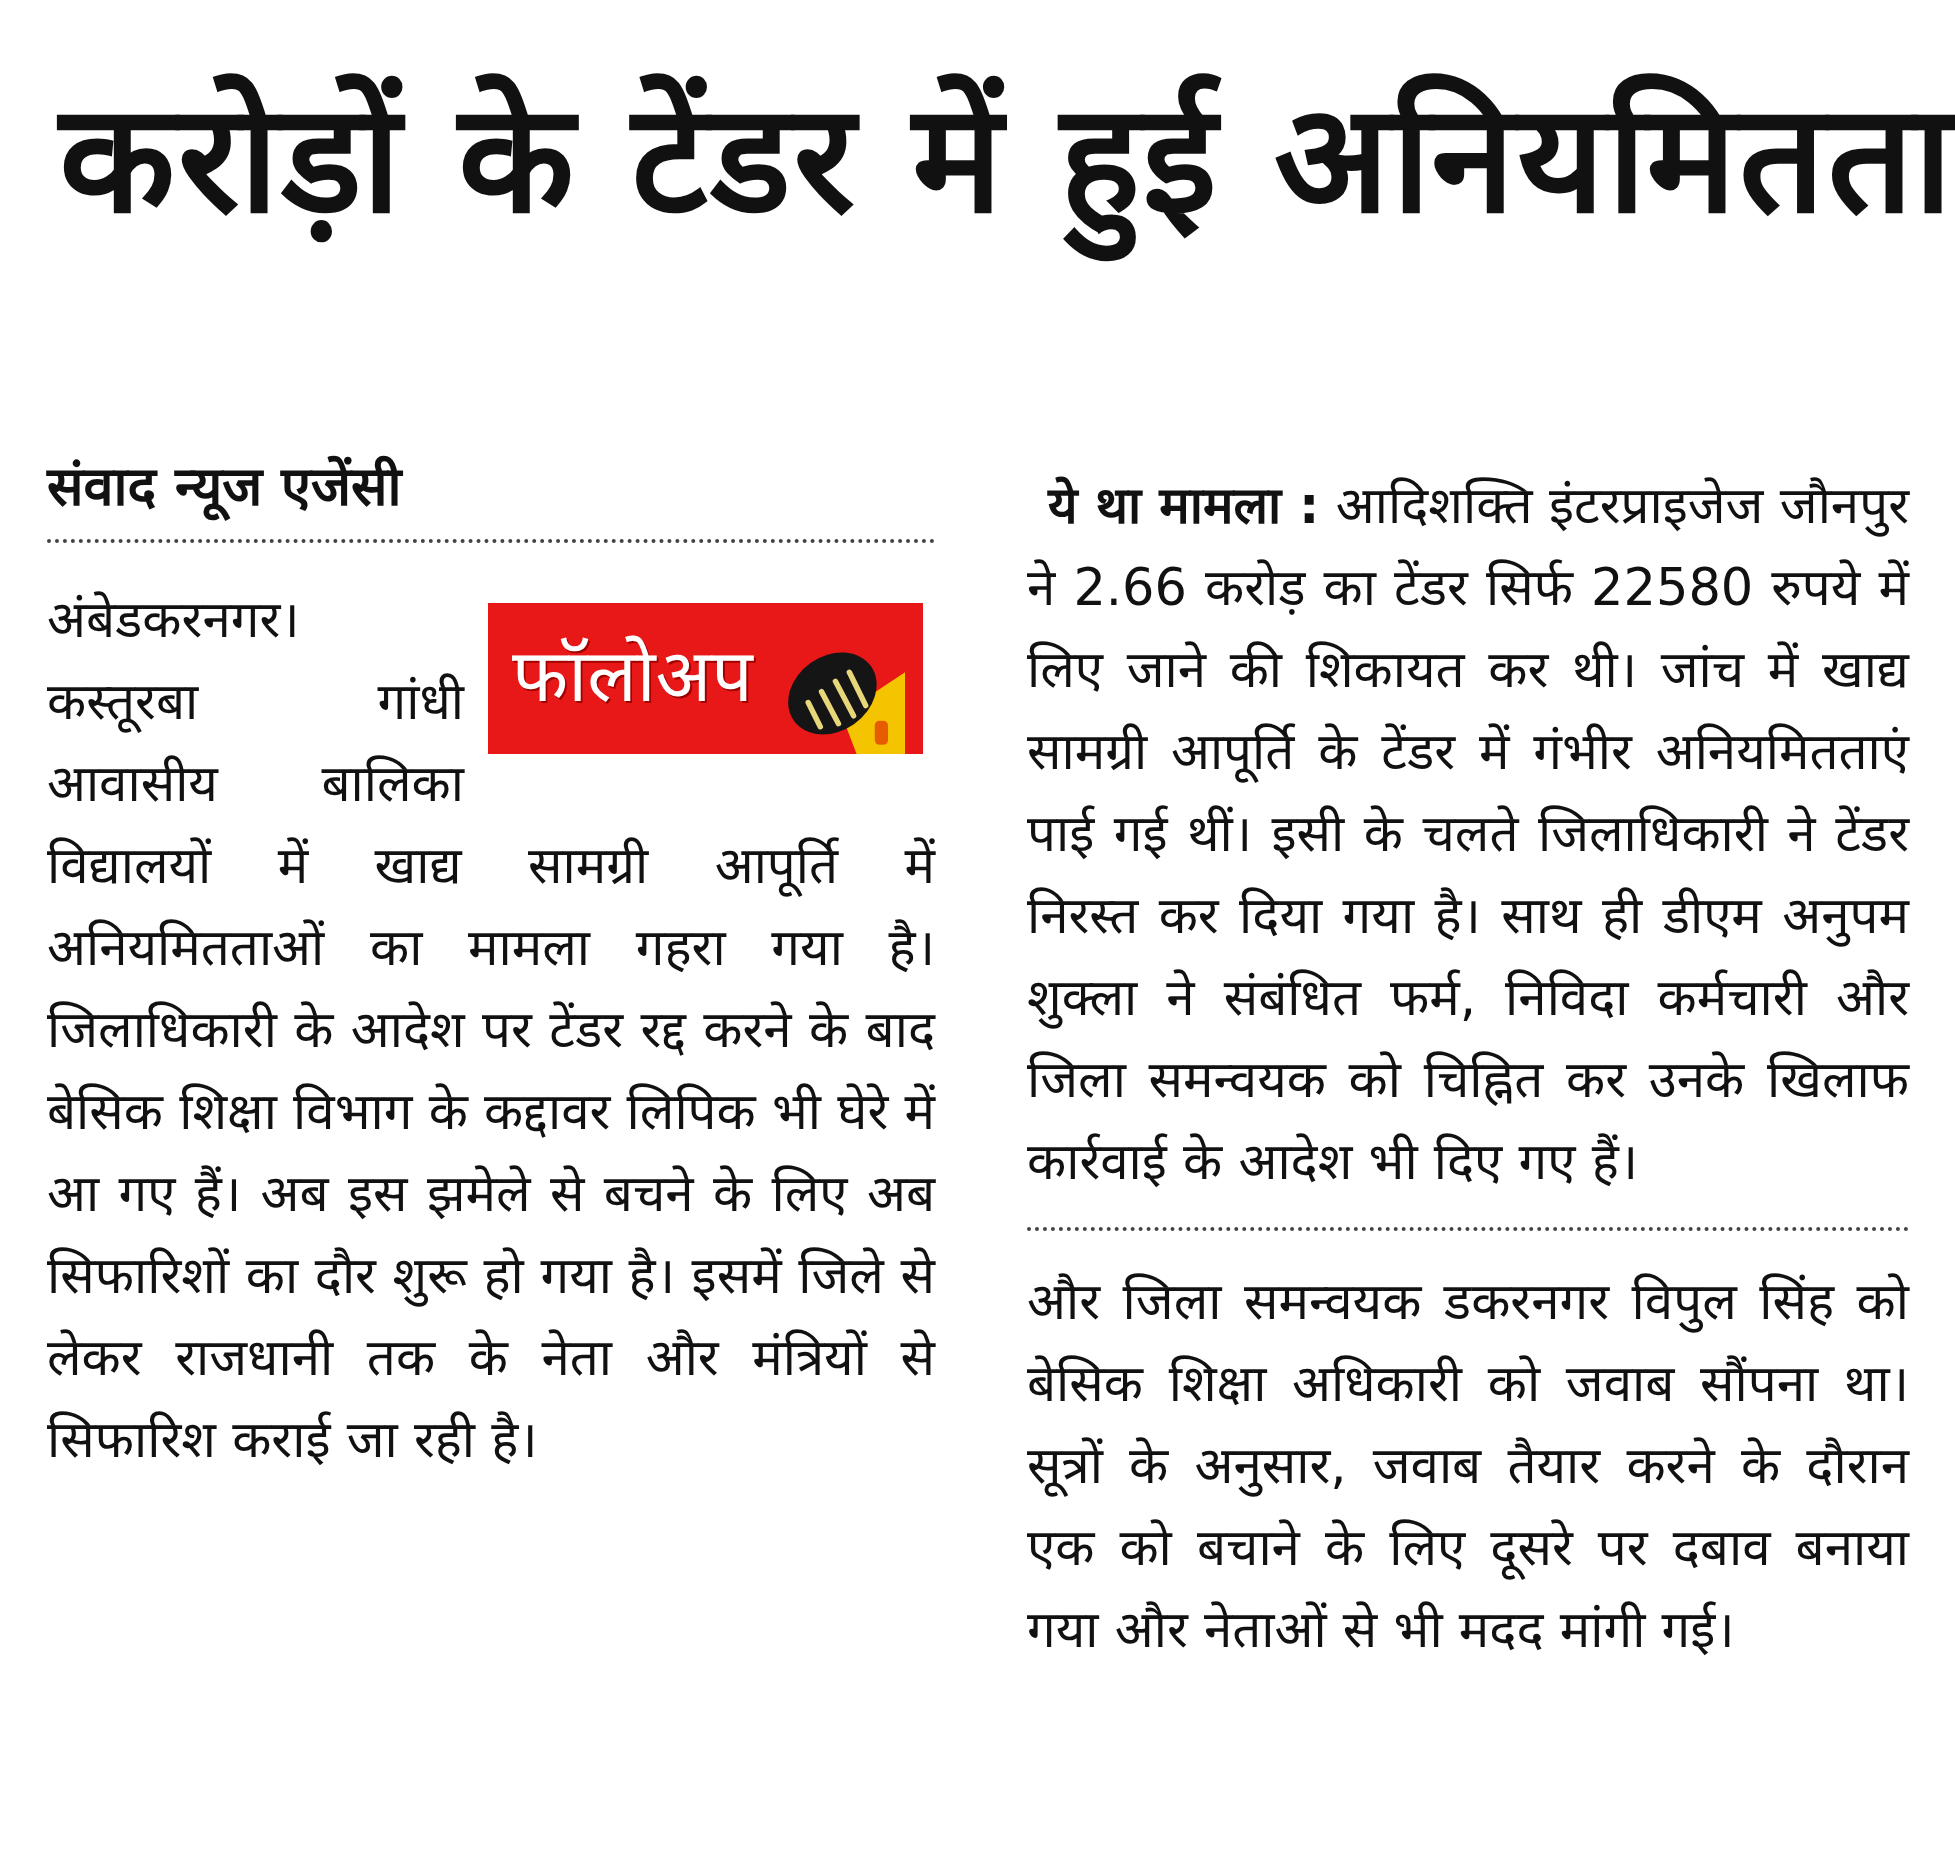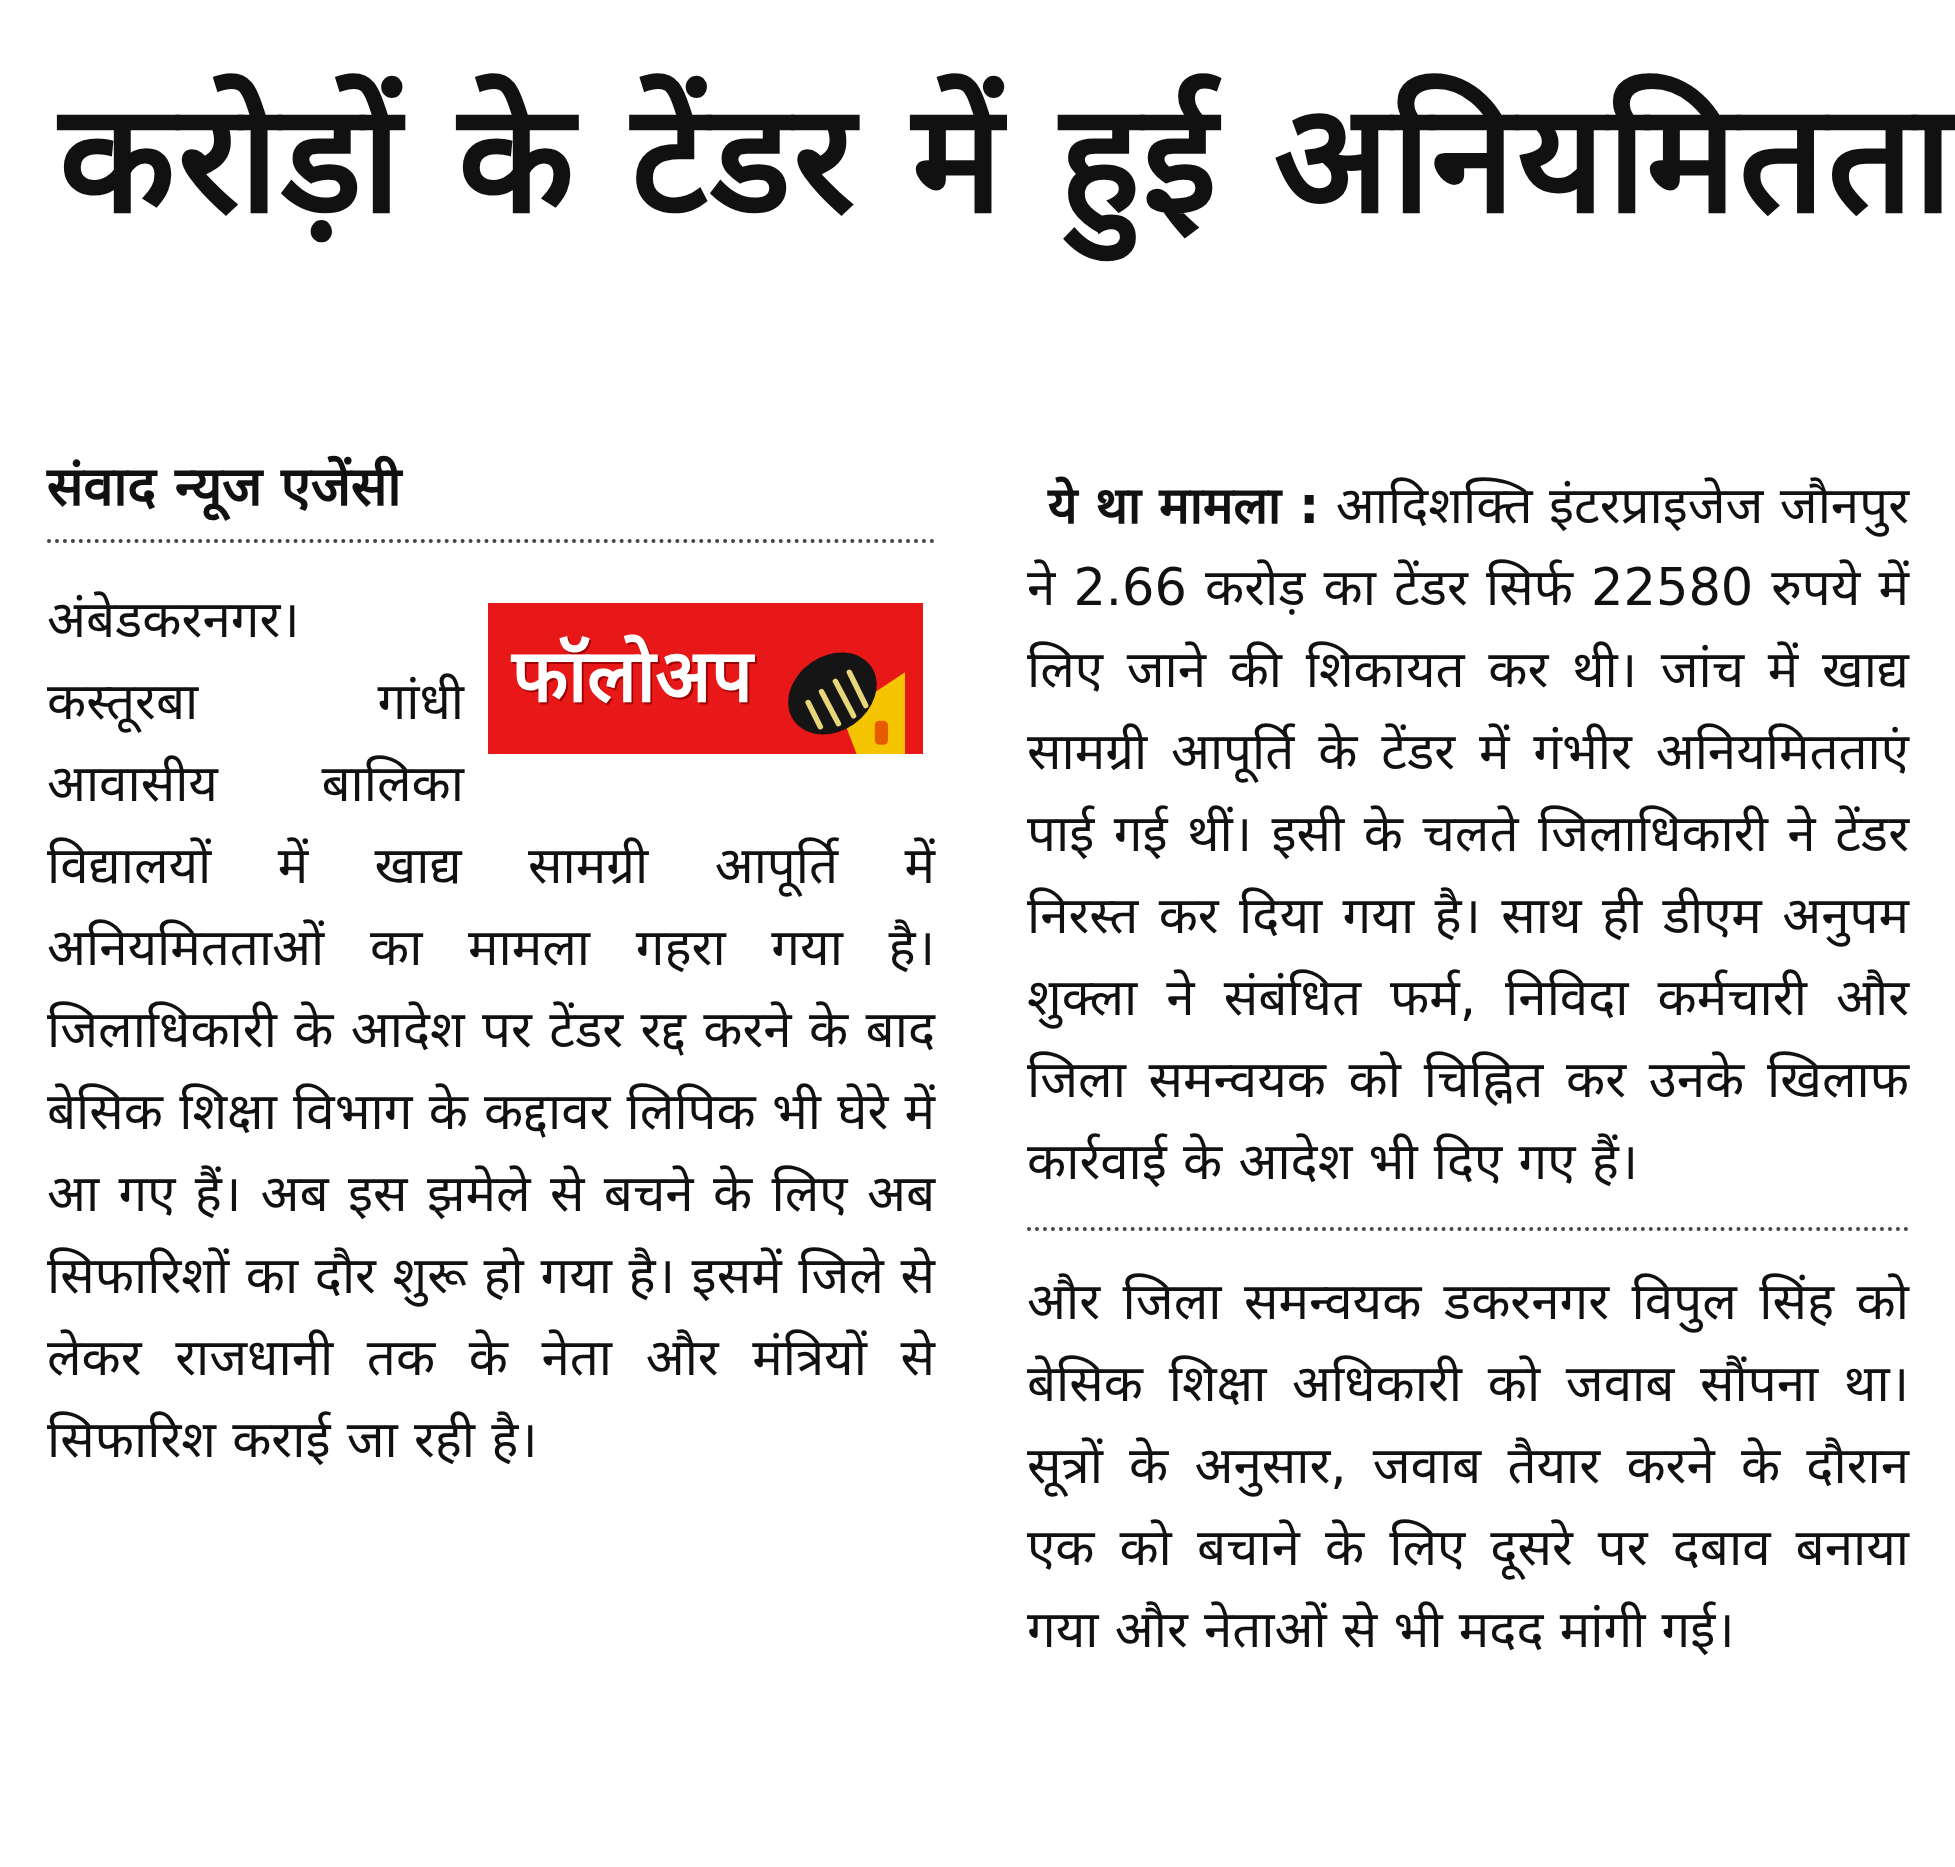"फॉलोअप" .followup-text { font-weight: bold -> normal }
